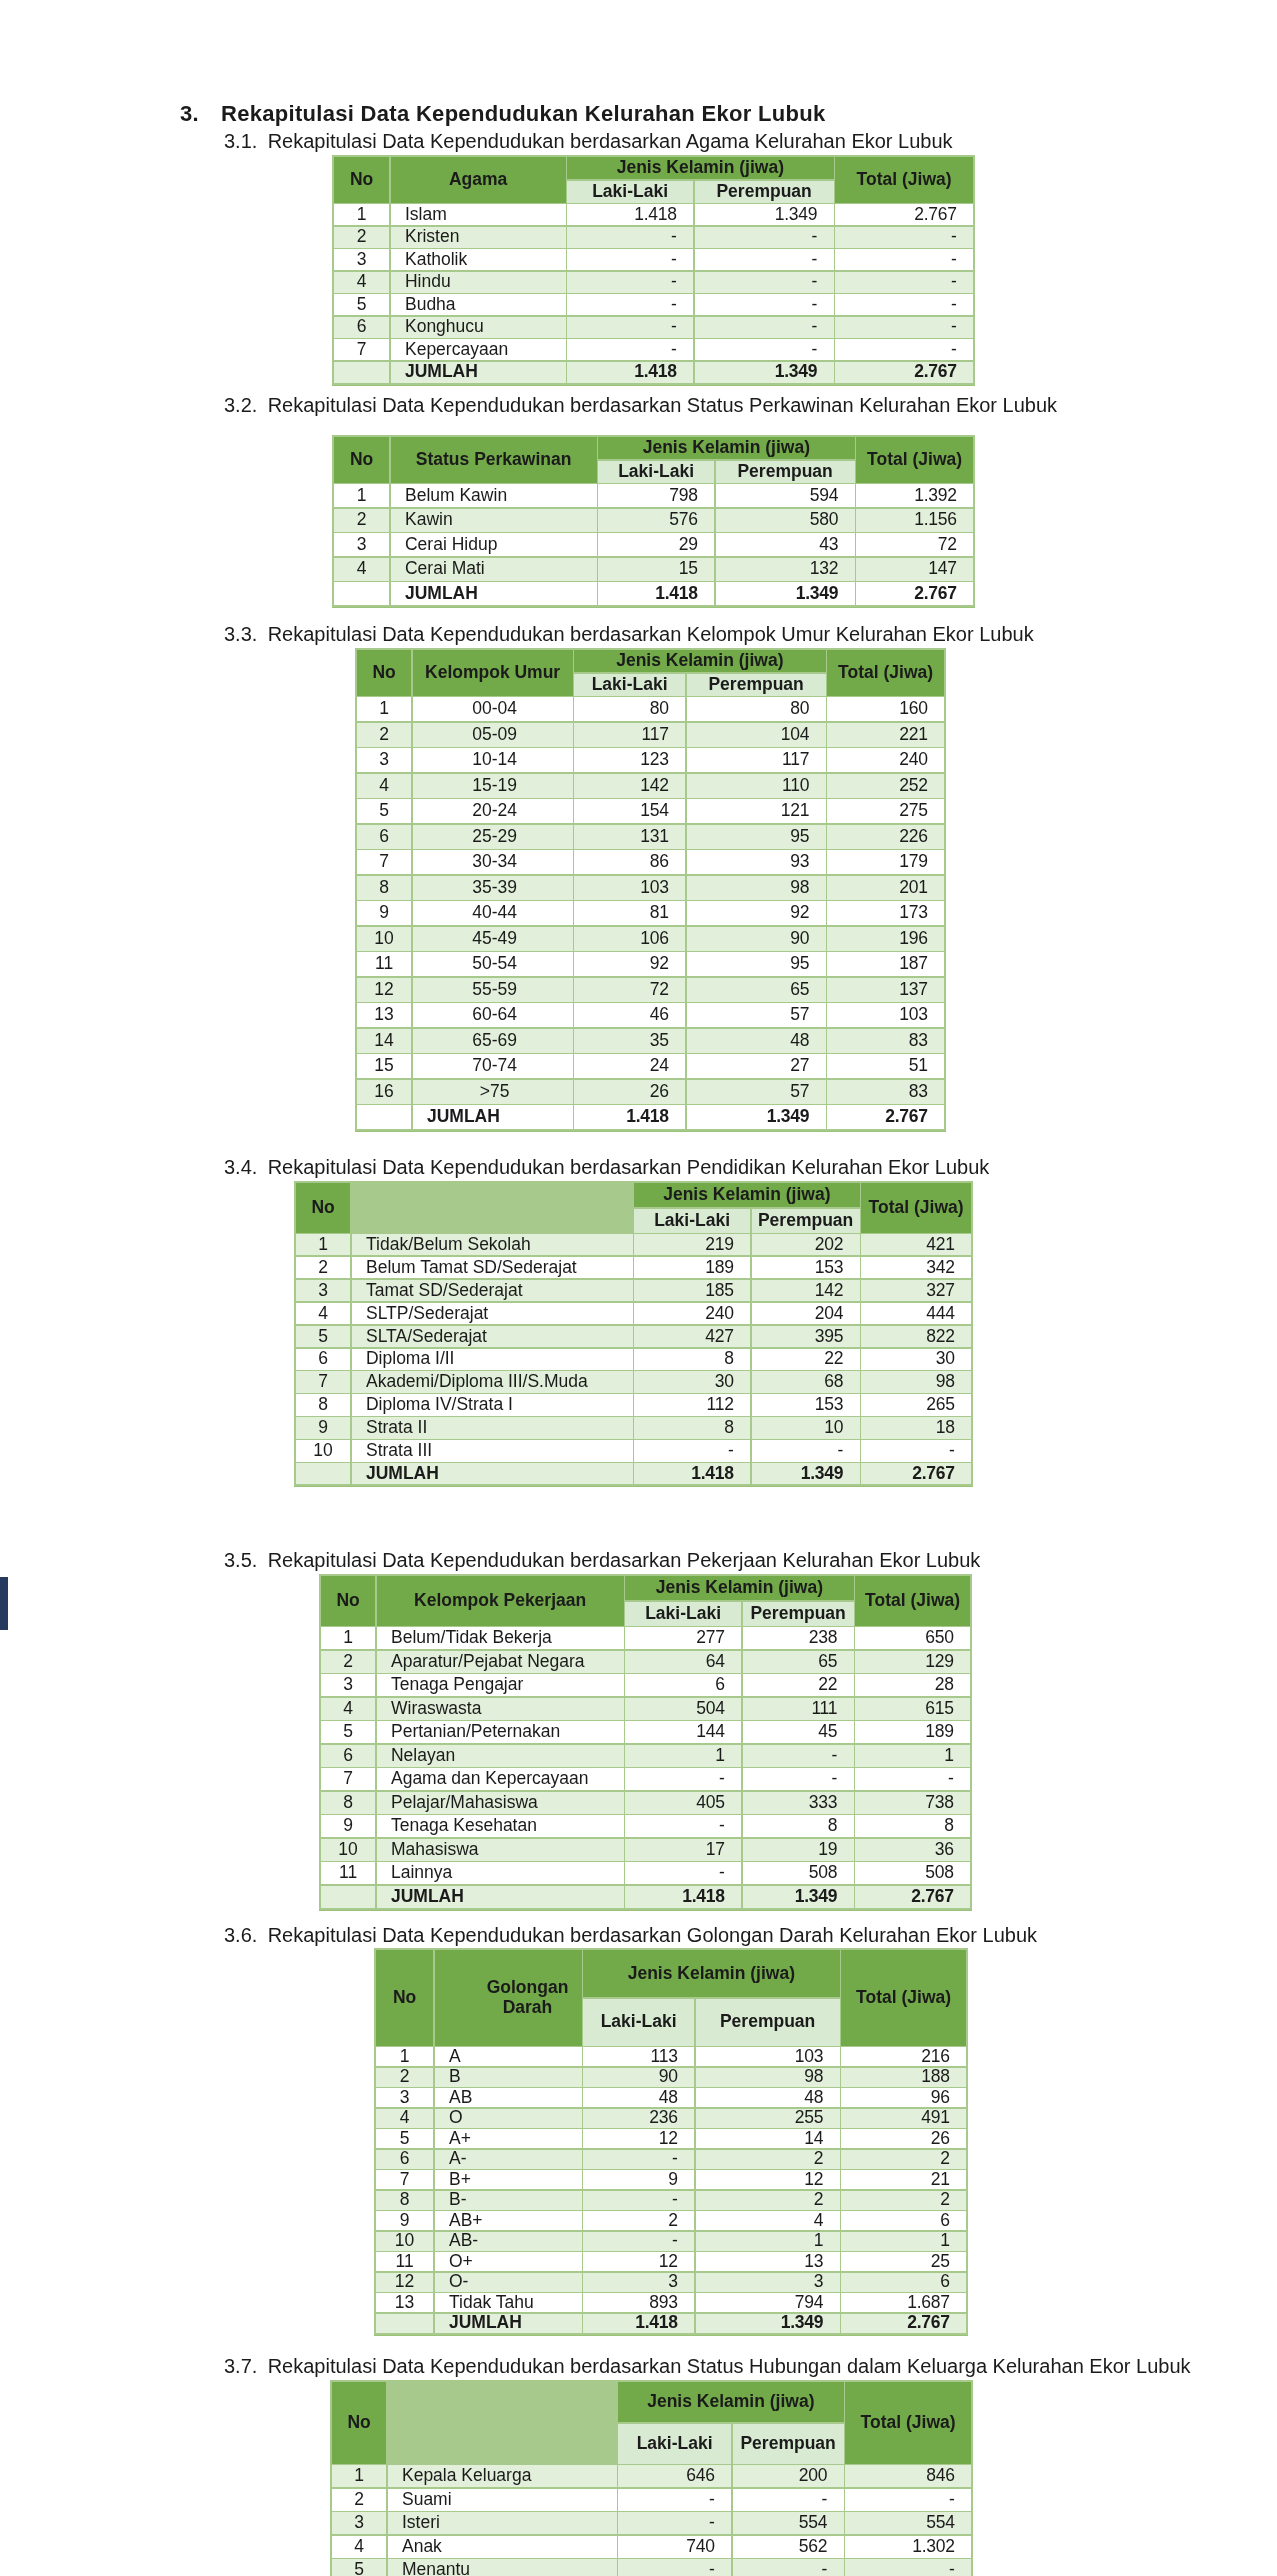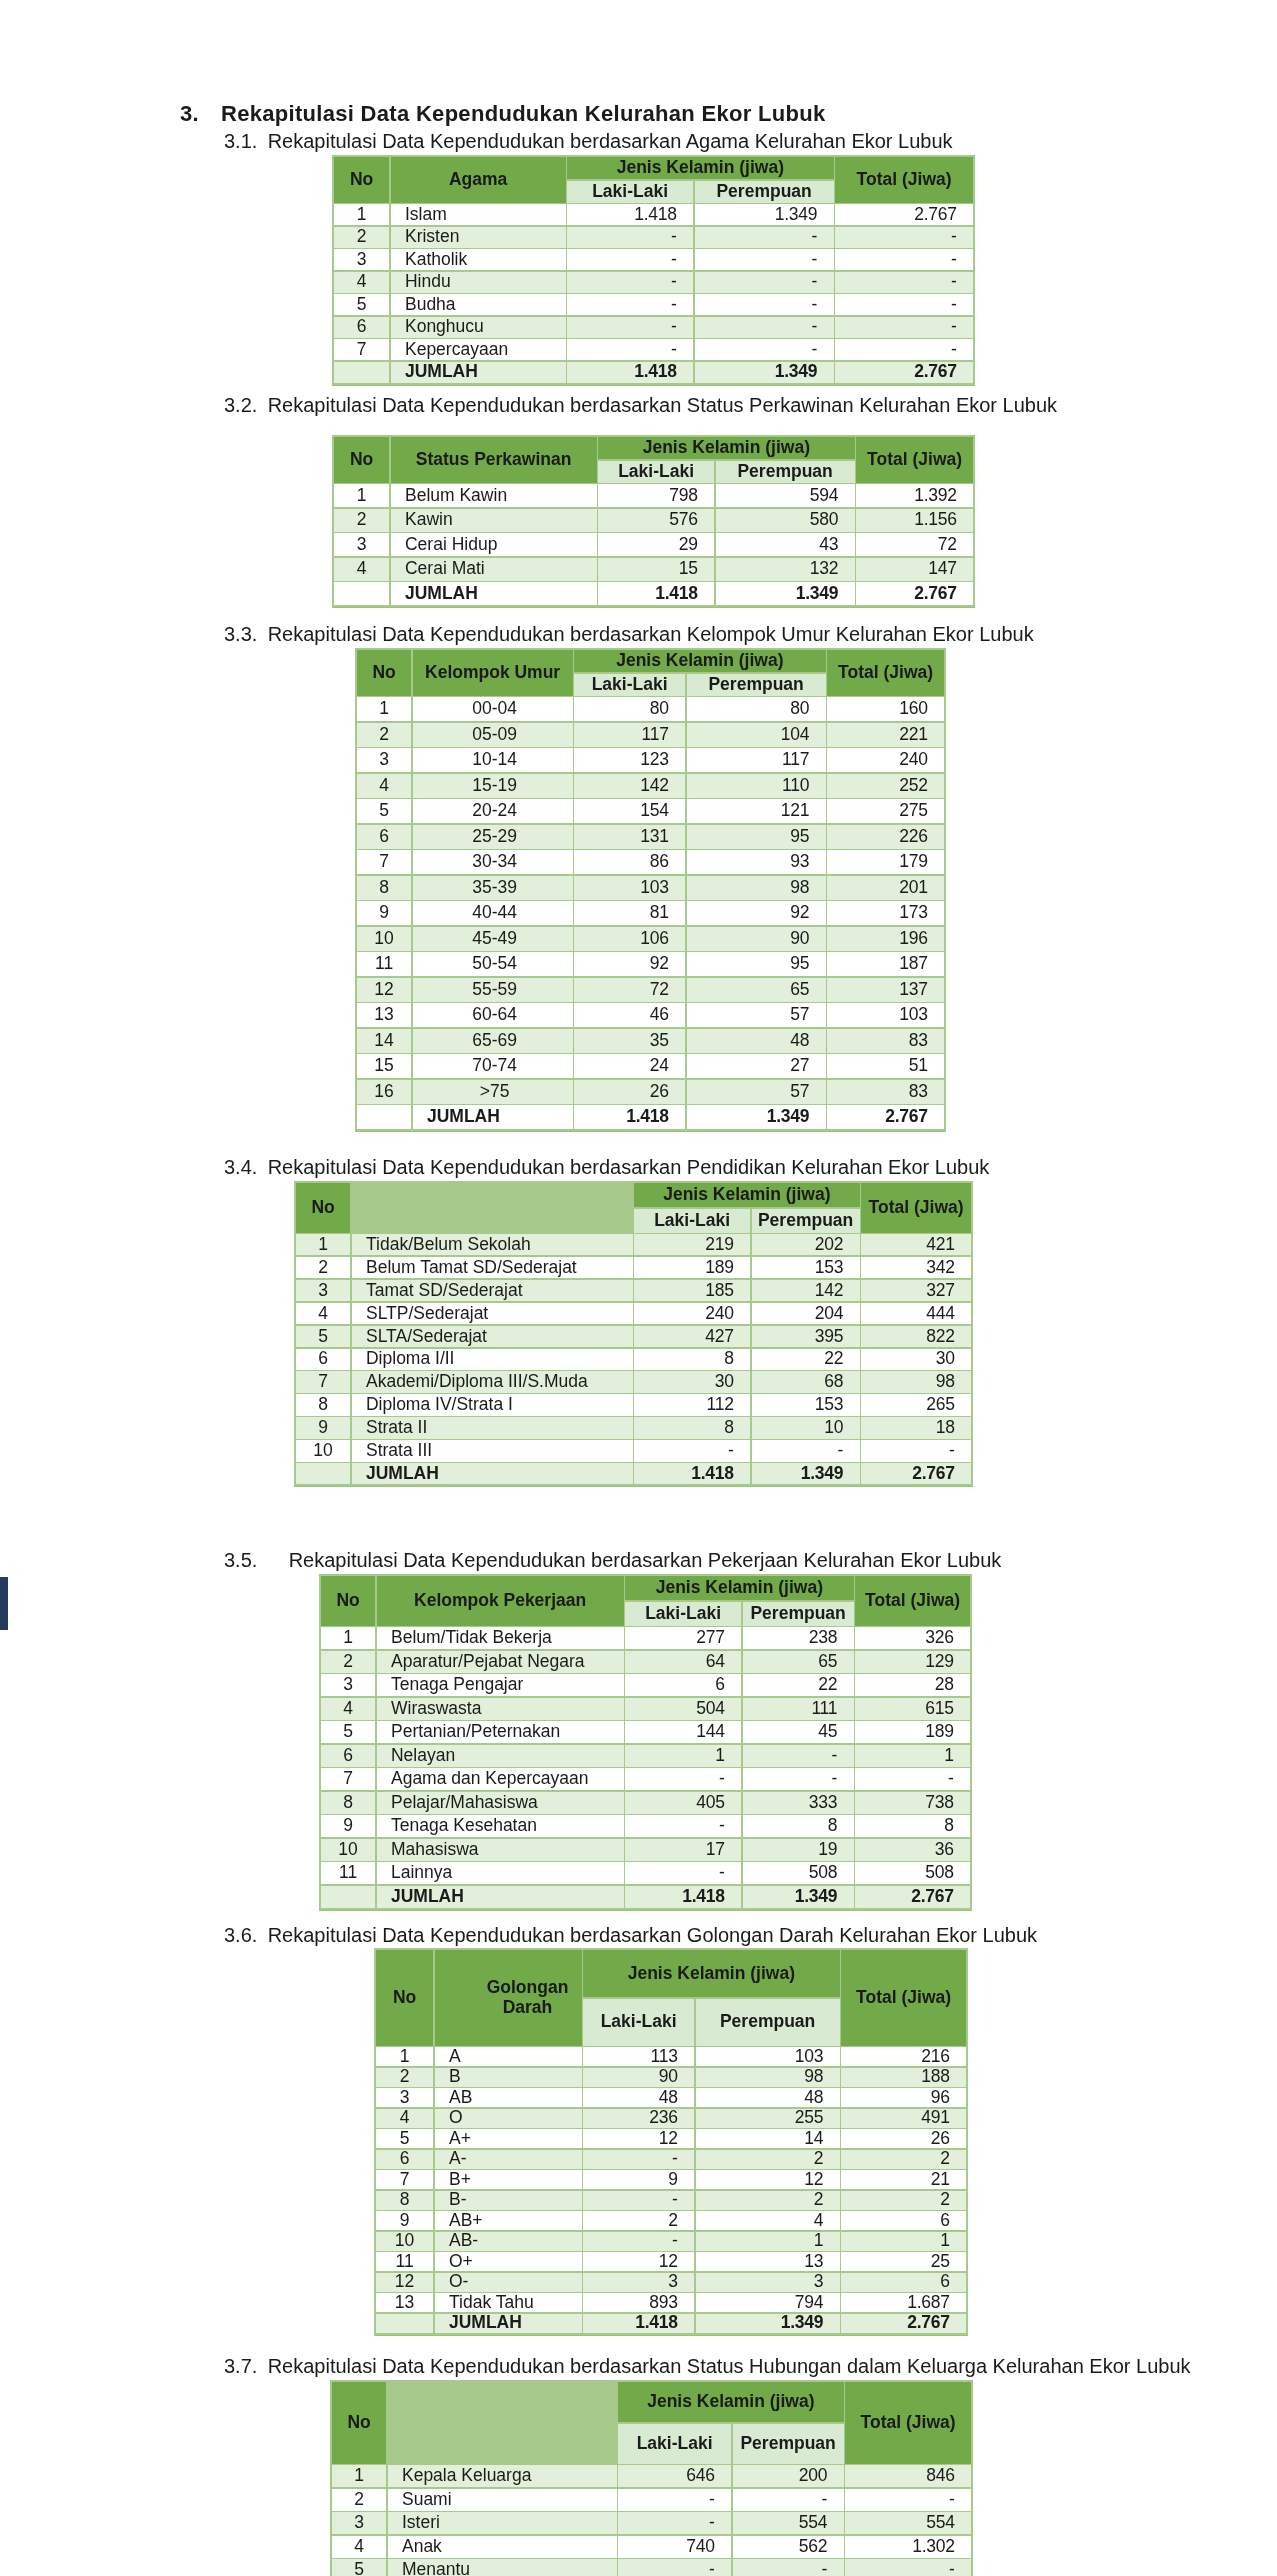"3.5." div.h2 { gap: 21px -> none }
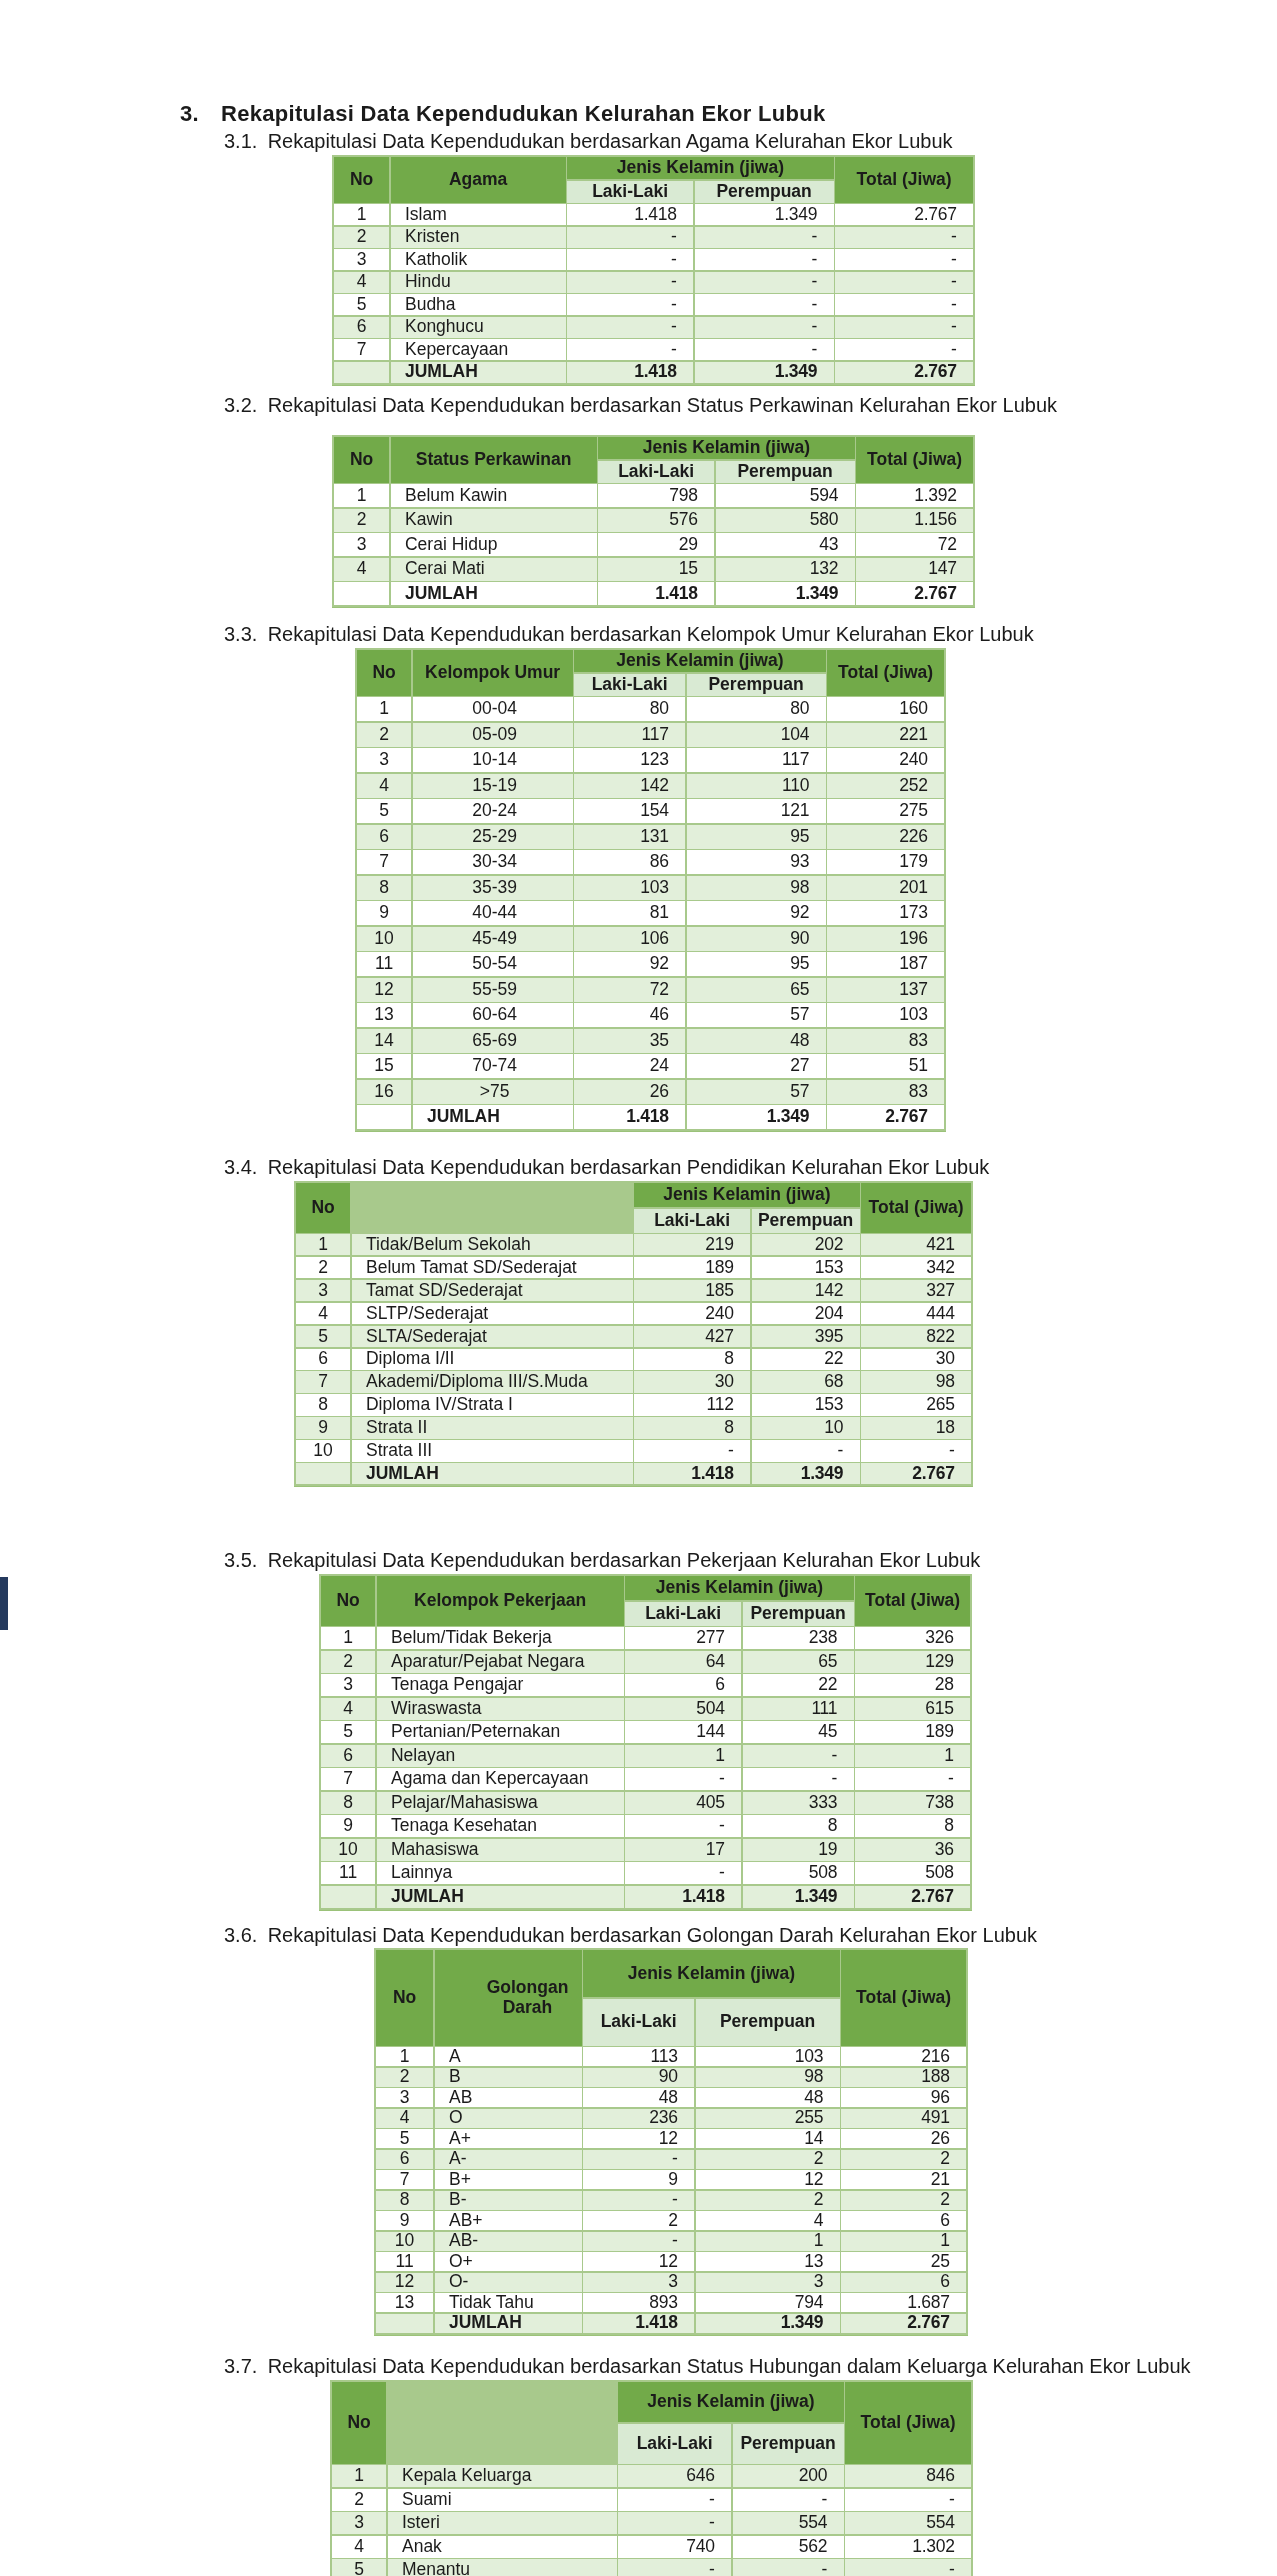"326" div.cell { text: 326 -> 650 }
